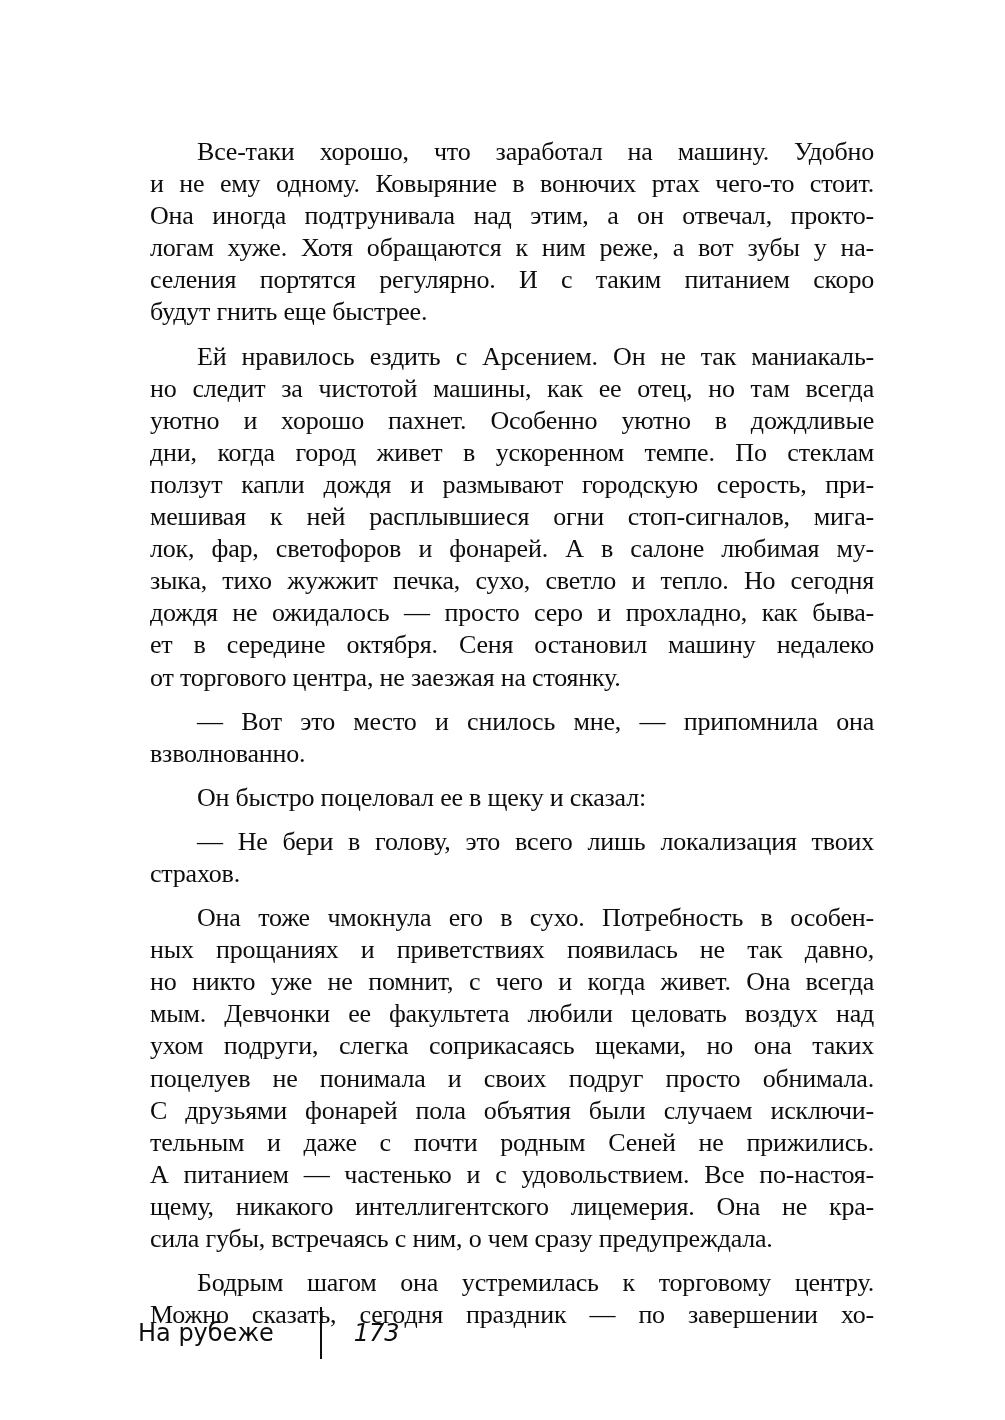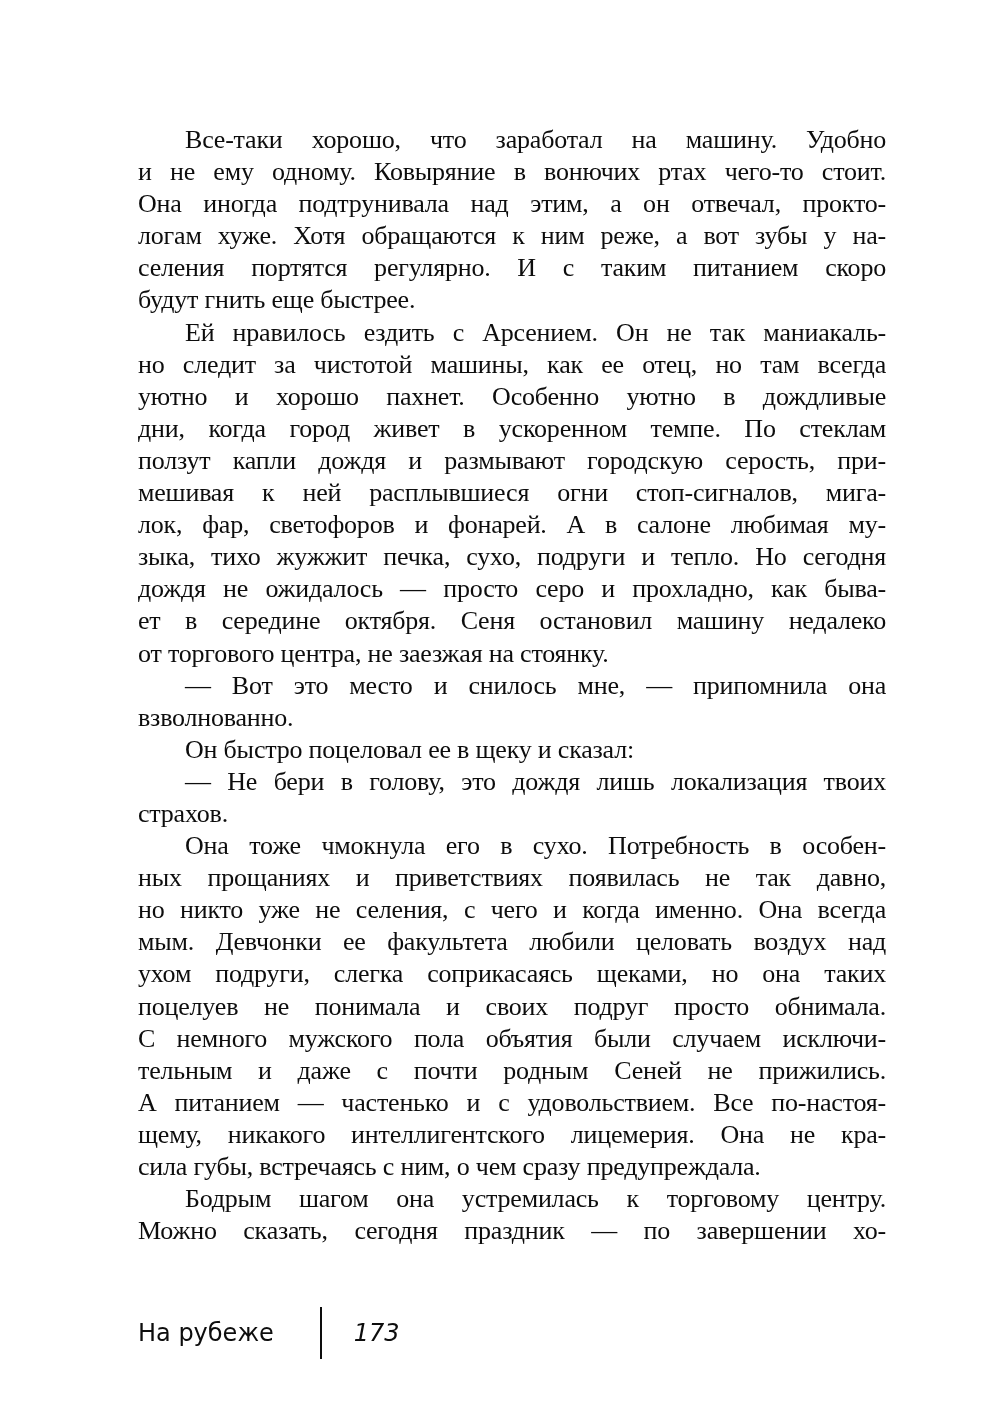"Все-таки хорошо, что заработал на" .paragraph { margin: 0 -> 12px }
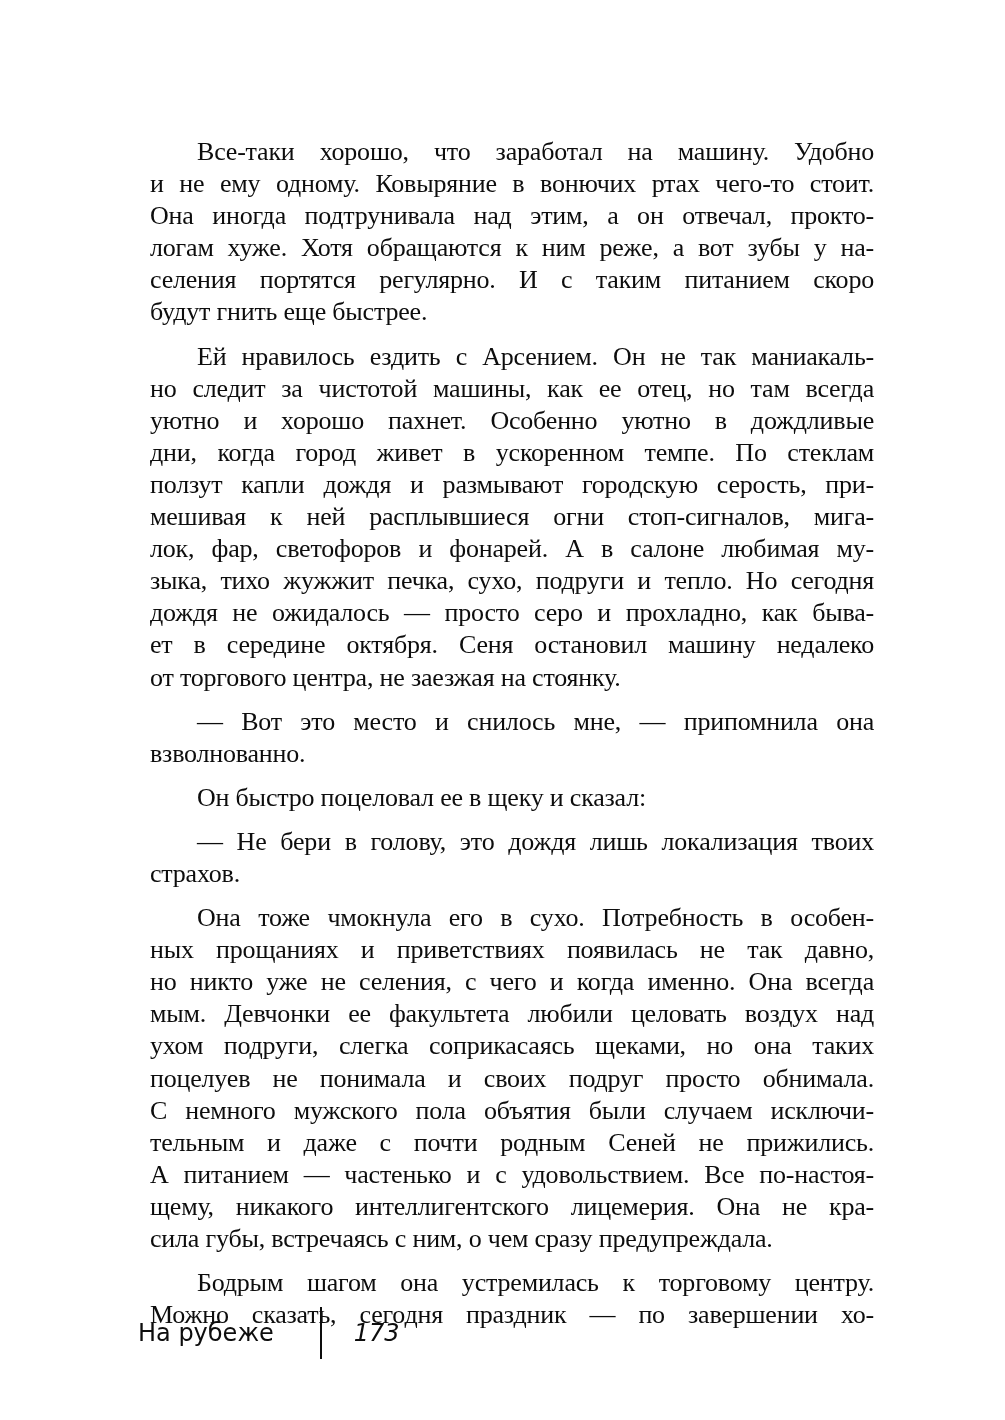"зыка, тихо жужжит печка, сухо," div.line { text: подруги -> светло }
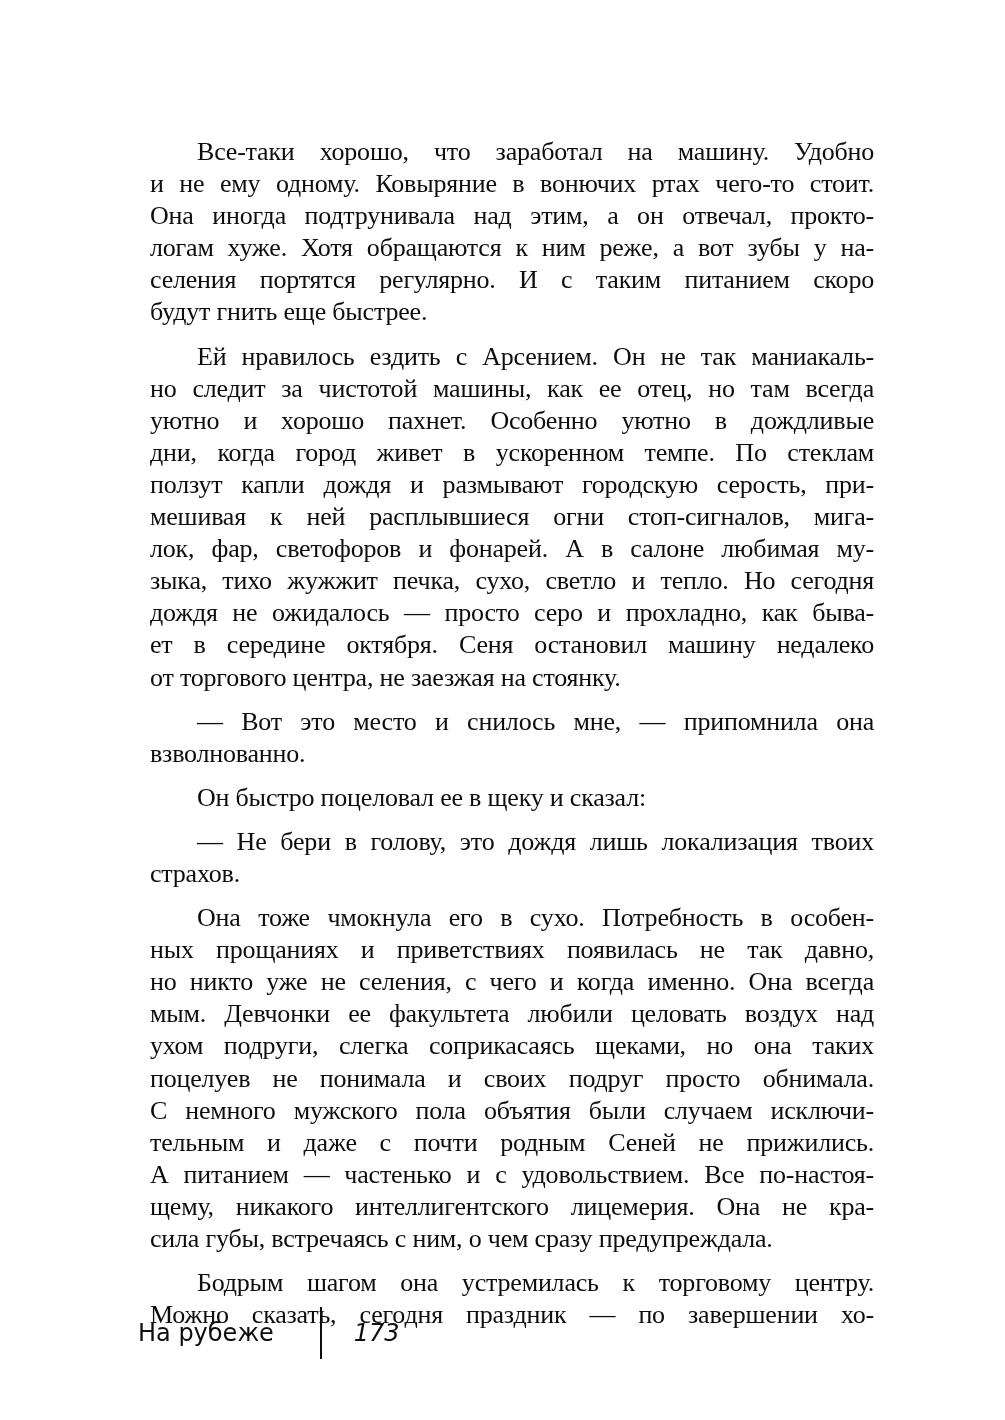"— Не бери в голову," div.line { text: дождя -> всего }
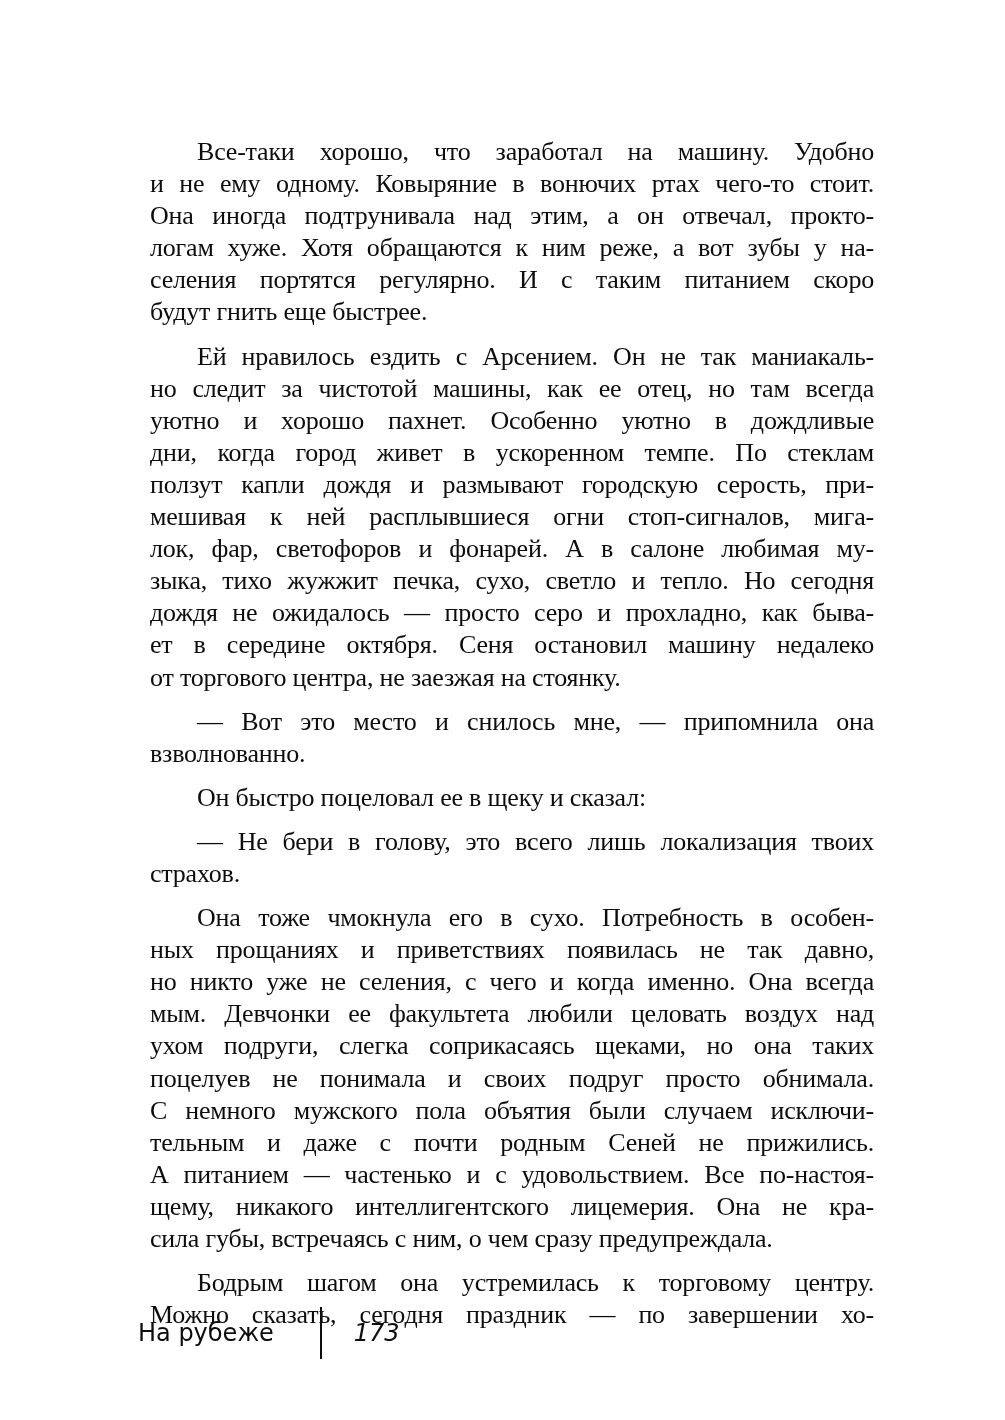"но никто уже не селения," div.line { text: селения, с чего и когда именно -> помнит, с чего и когда живет }
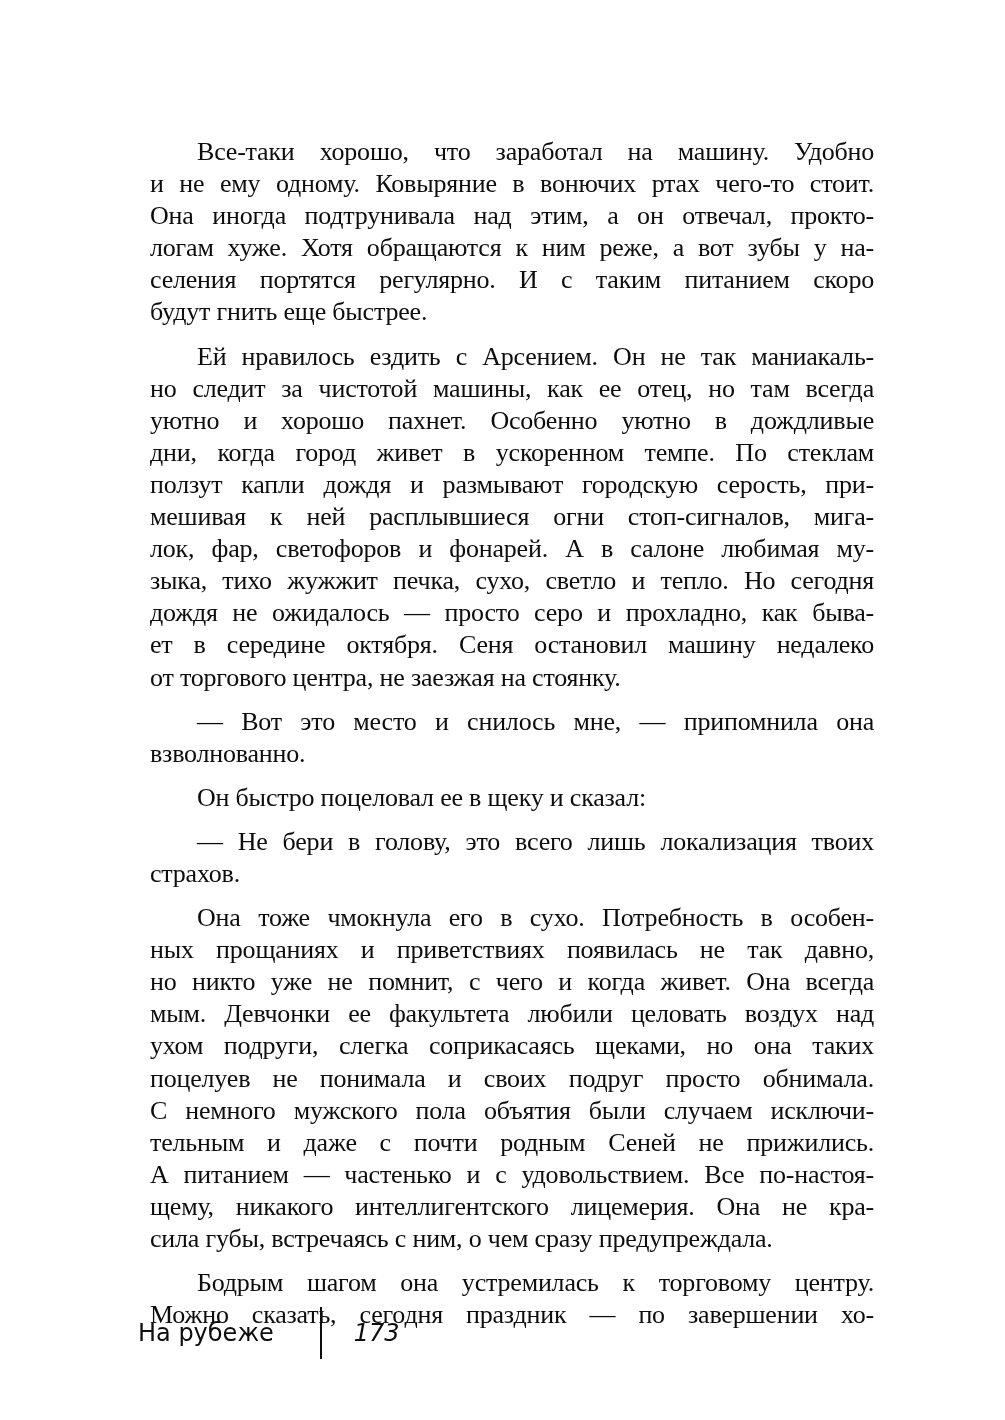"С немного мужского пола объятия" div.line { text: немного мужского -> друзьями фонарей }
